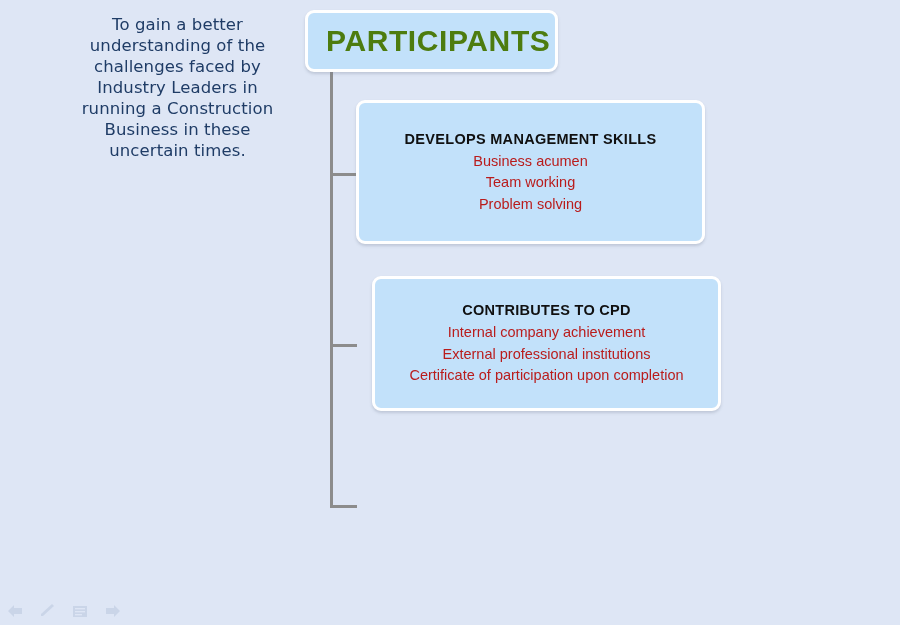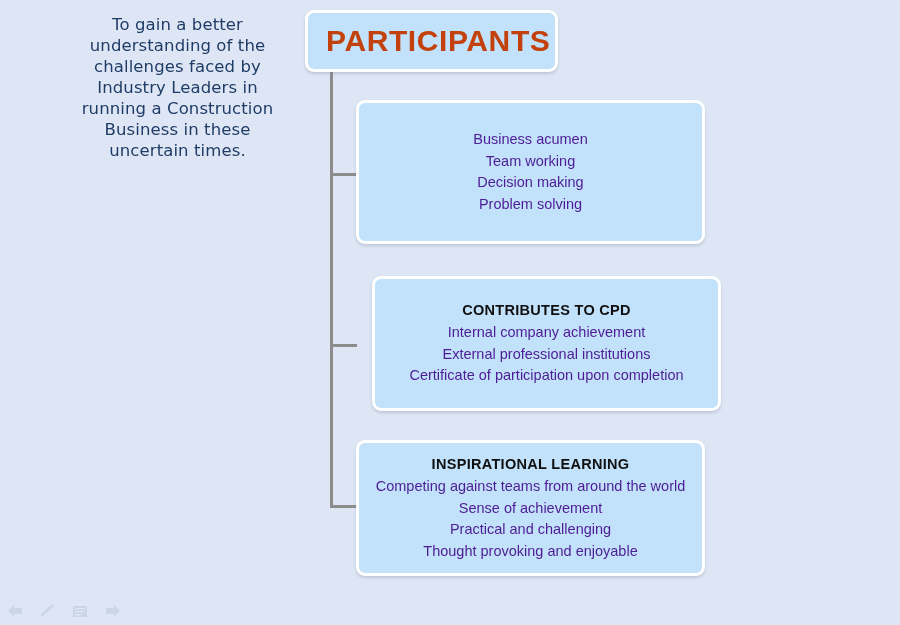"PARTICIPANTS" #root-title { color: #c2410c -> #4d7c0f }
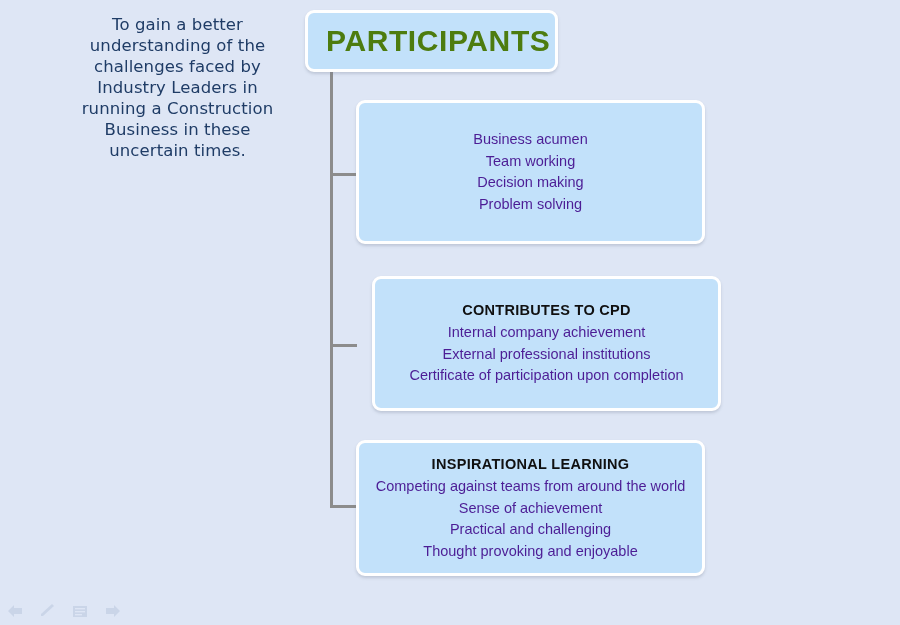"DEVELOPS MANAGEMENT SKILLS" div.branch-heading { html: none -> <div>DEVELOPS MANAGEMENT SKILLS</div> }
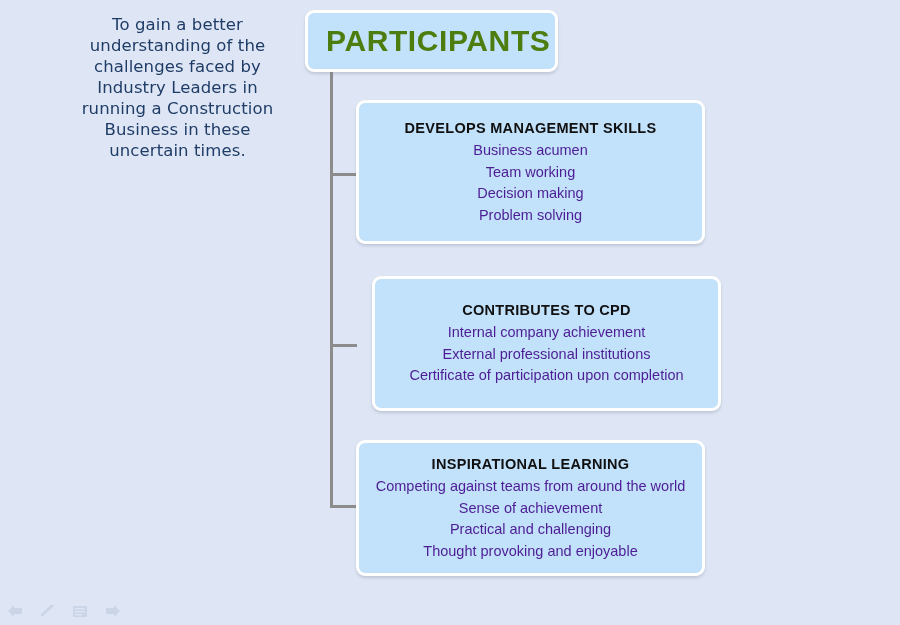"Business acumen" .branch-item { color: #4c1d95 -> #b91c1c }
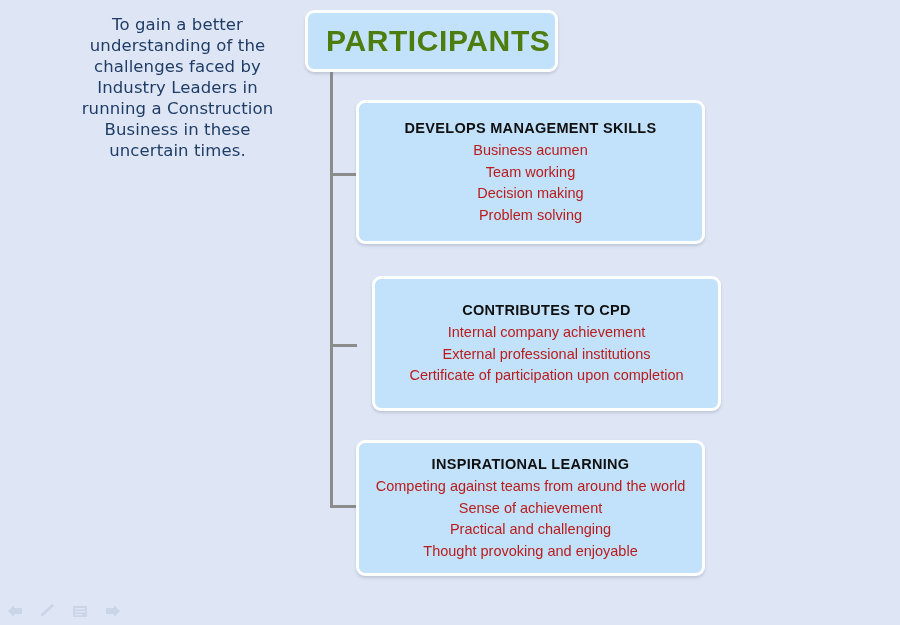"Decision making" div.branch-item { html: <div>Decision making</div> -> none }
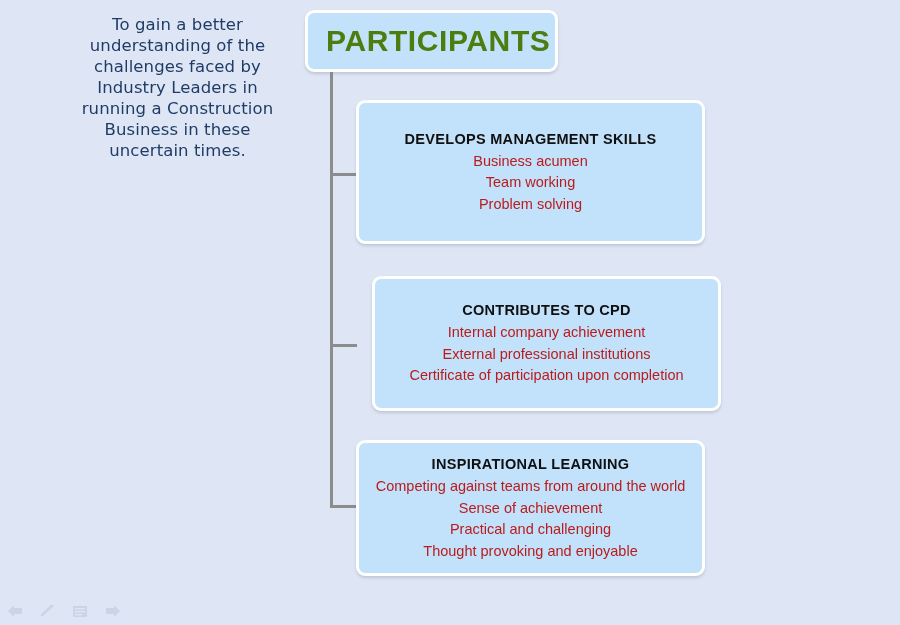"INSPIRATIONAL LEARNING" div.node { html: <div> <div>INSPIRATIONAL LEARNING</div> <div>Competing against teams from around the world</div> <div>Sense of achievement</div> <div>Practical and challenging</div> <div>Thought provoking and enjoyable</div> </div> -> none }
